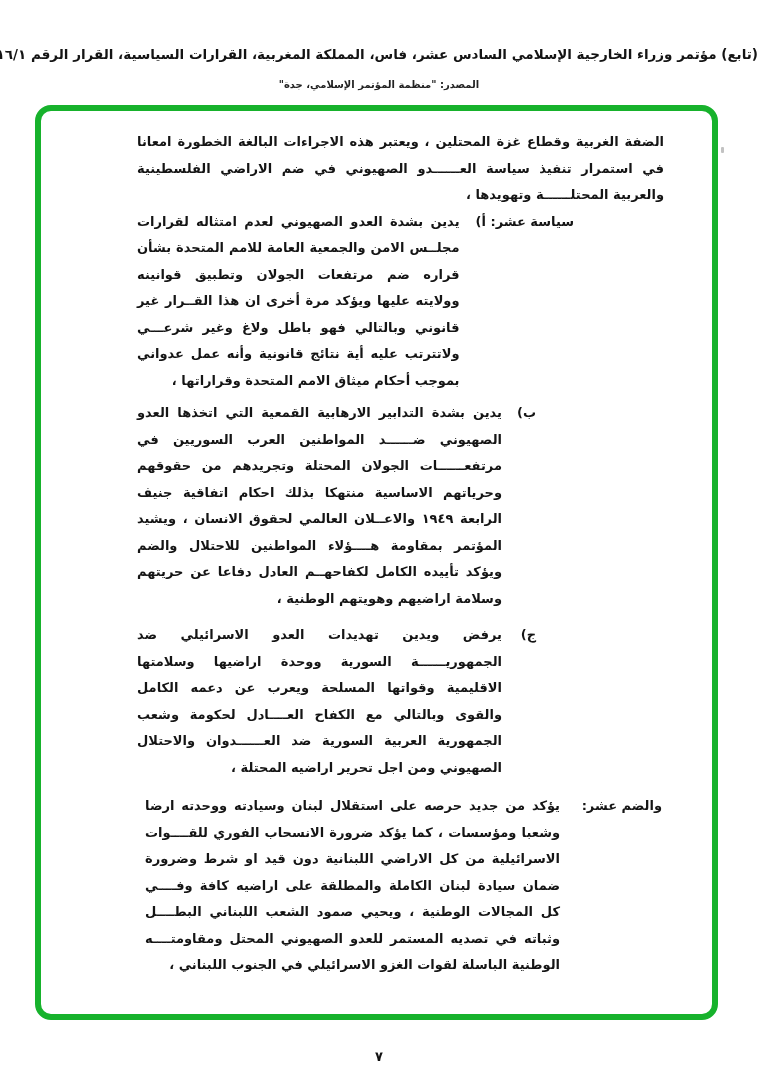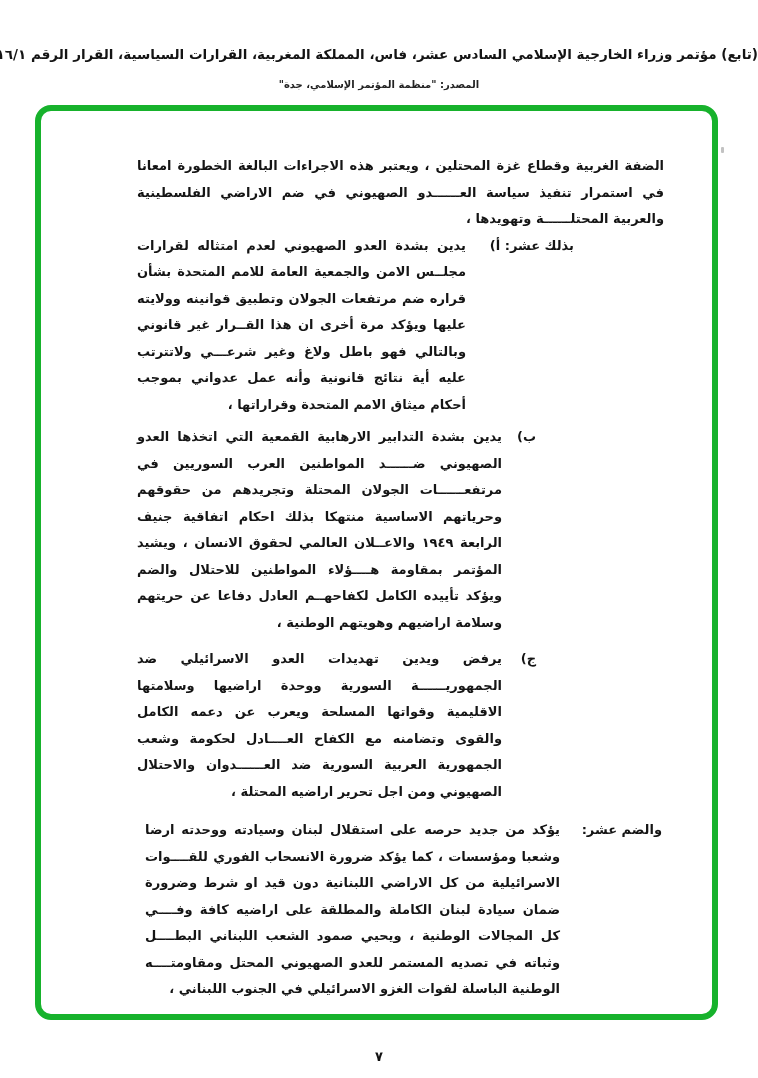"الضفة الغربية وقطاع غزة المحتلين" .content { padding: 42px 48px 0 52px -> 18px 48px 0 52px }
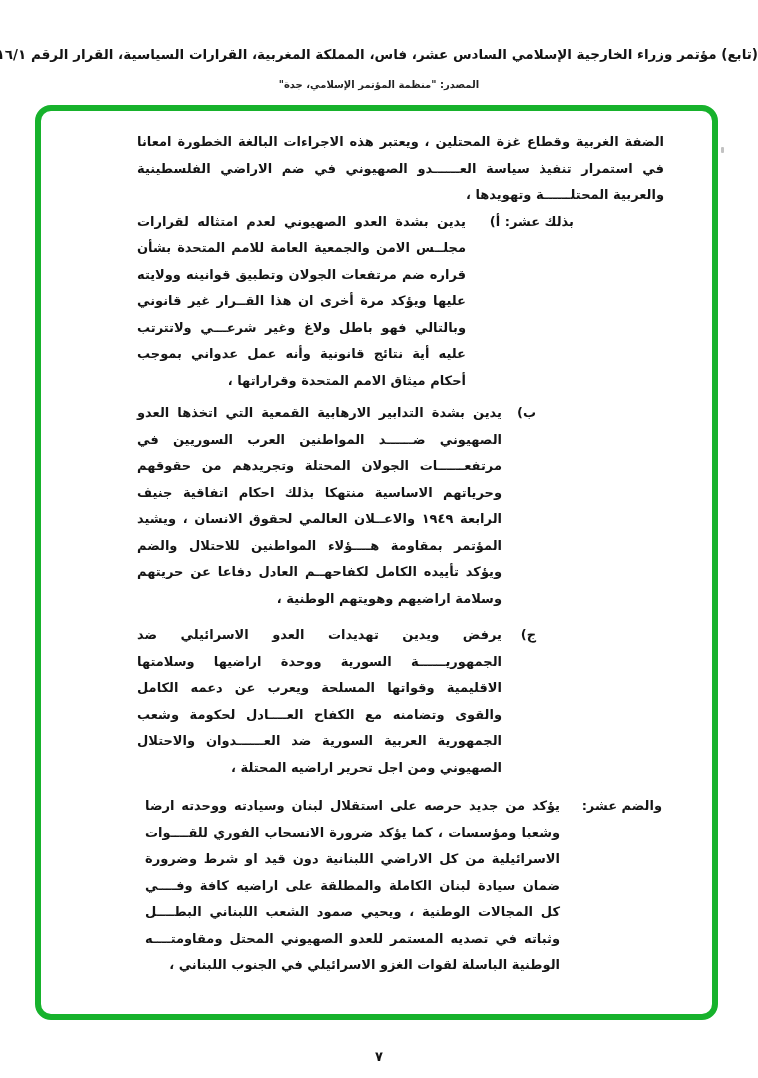"بذلك عشر: أ)" span.lbl { text: بذلك -> سياسة }
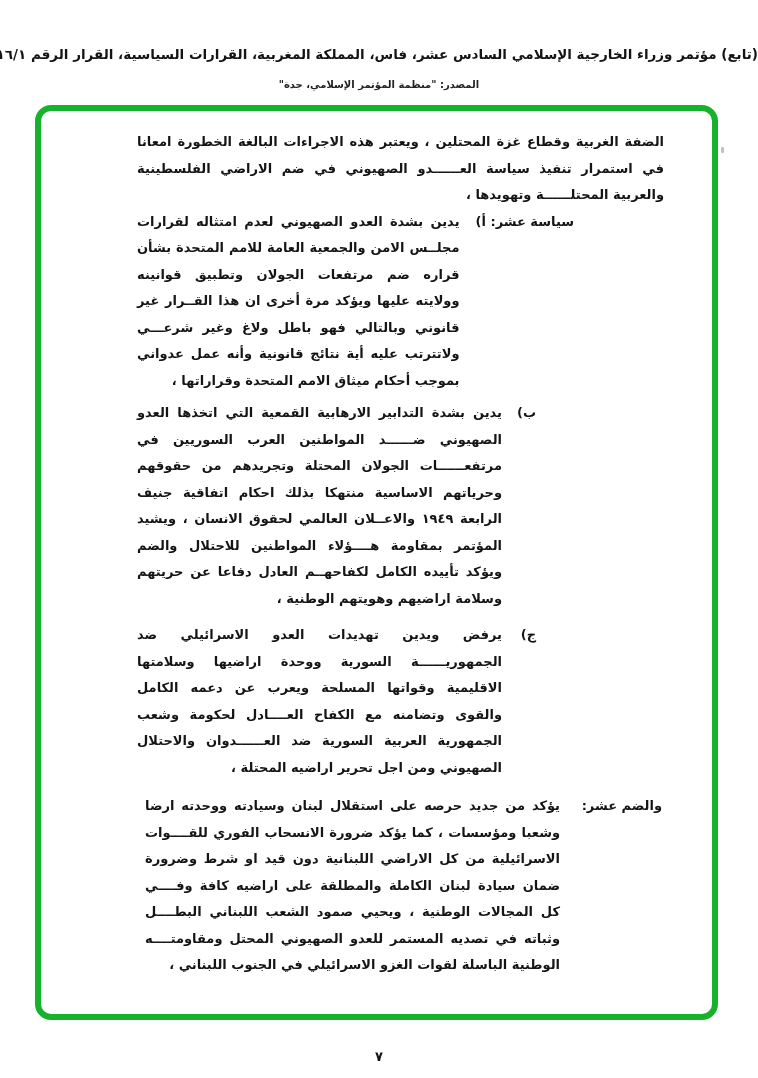"يرفض ويدين تهديدات العدو الاسرائيلي" p.bd { text: وتضامنه -> وبالتالي }
